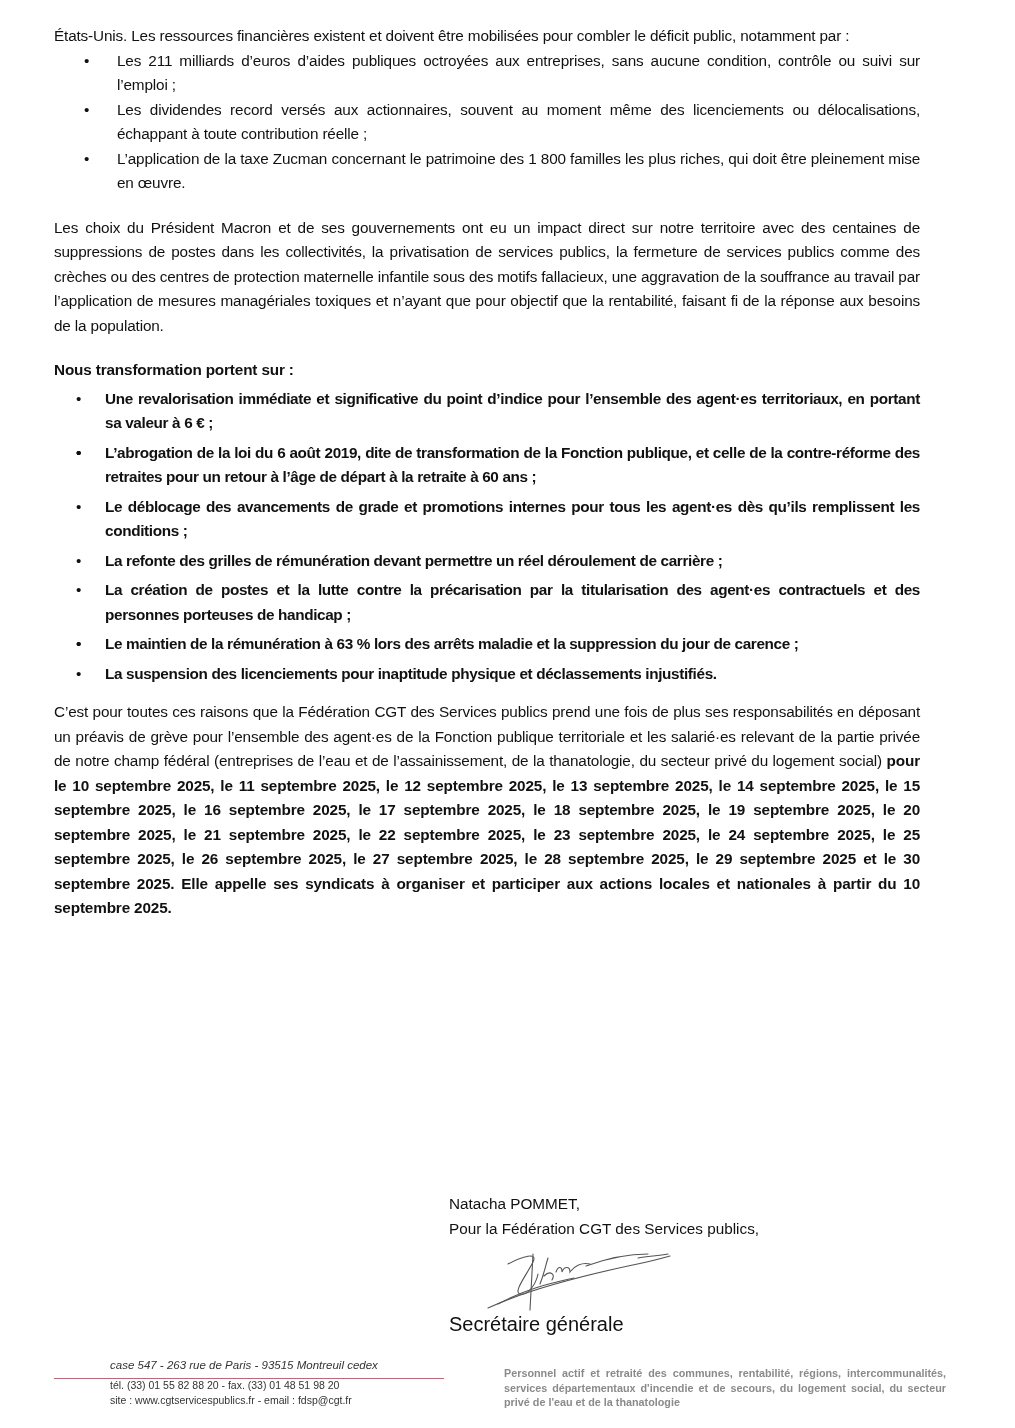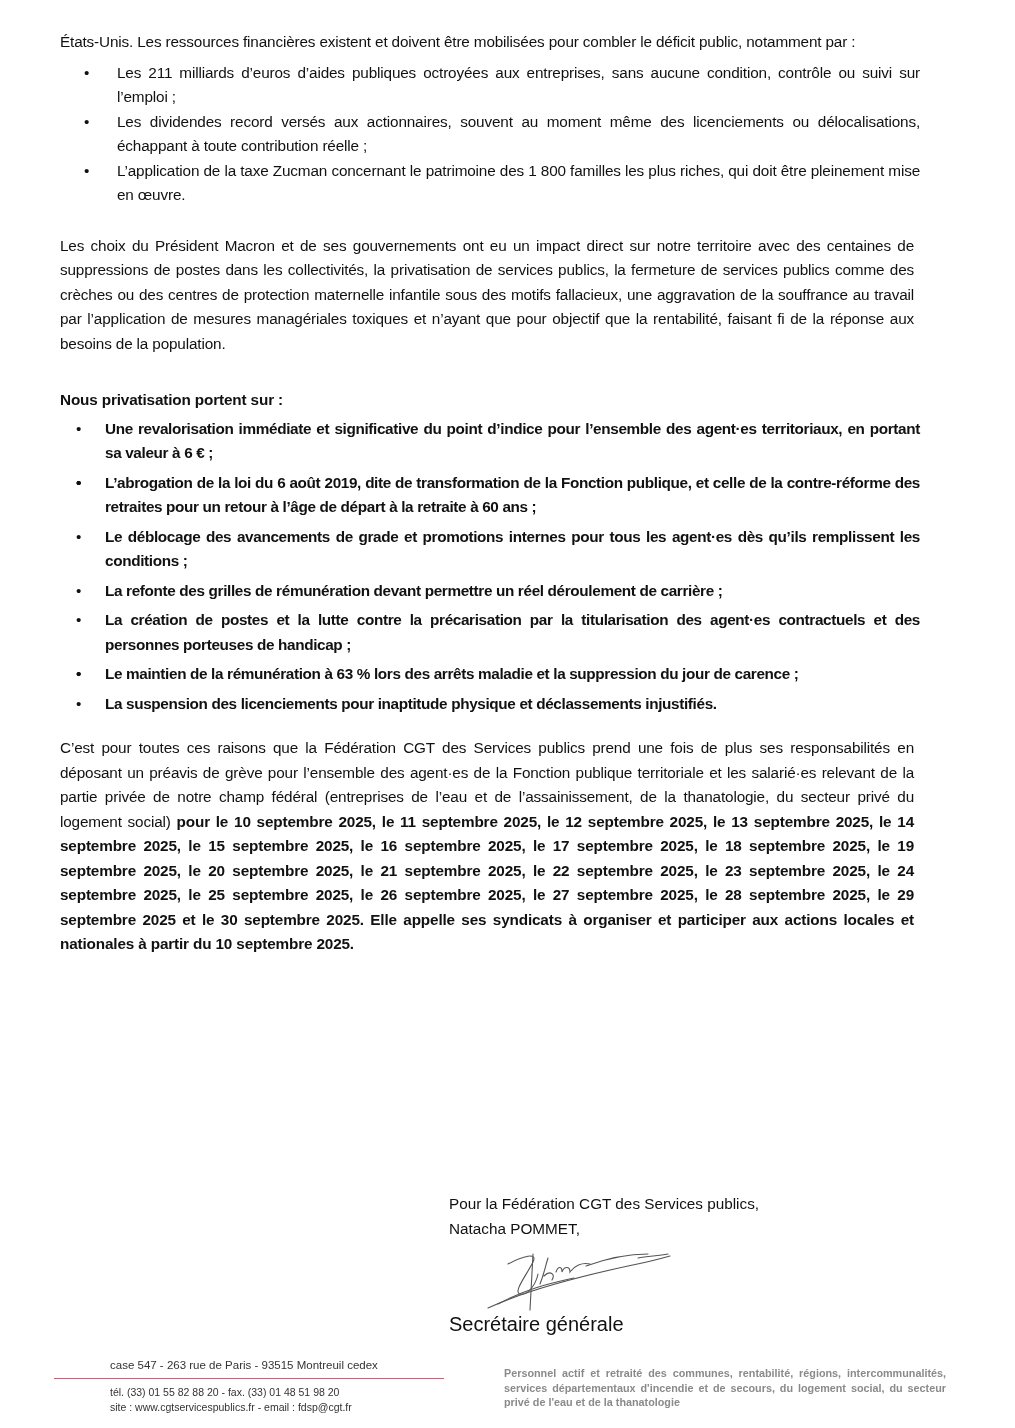"États-Unis. Les ressources financières" .p { margin: 6px -> 0 }
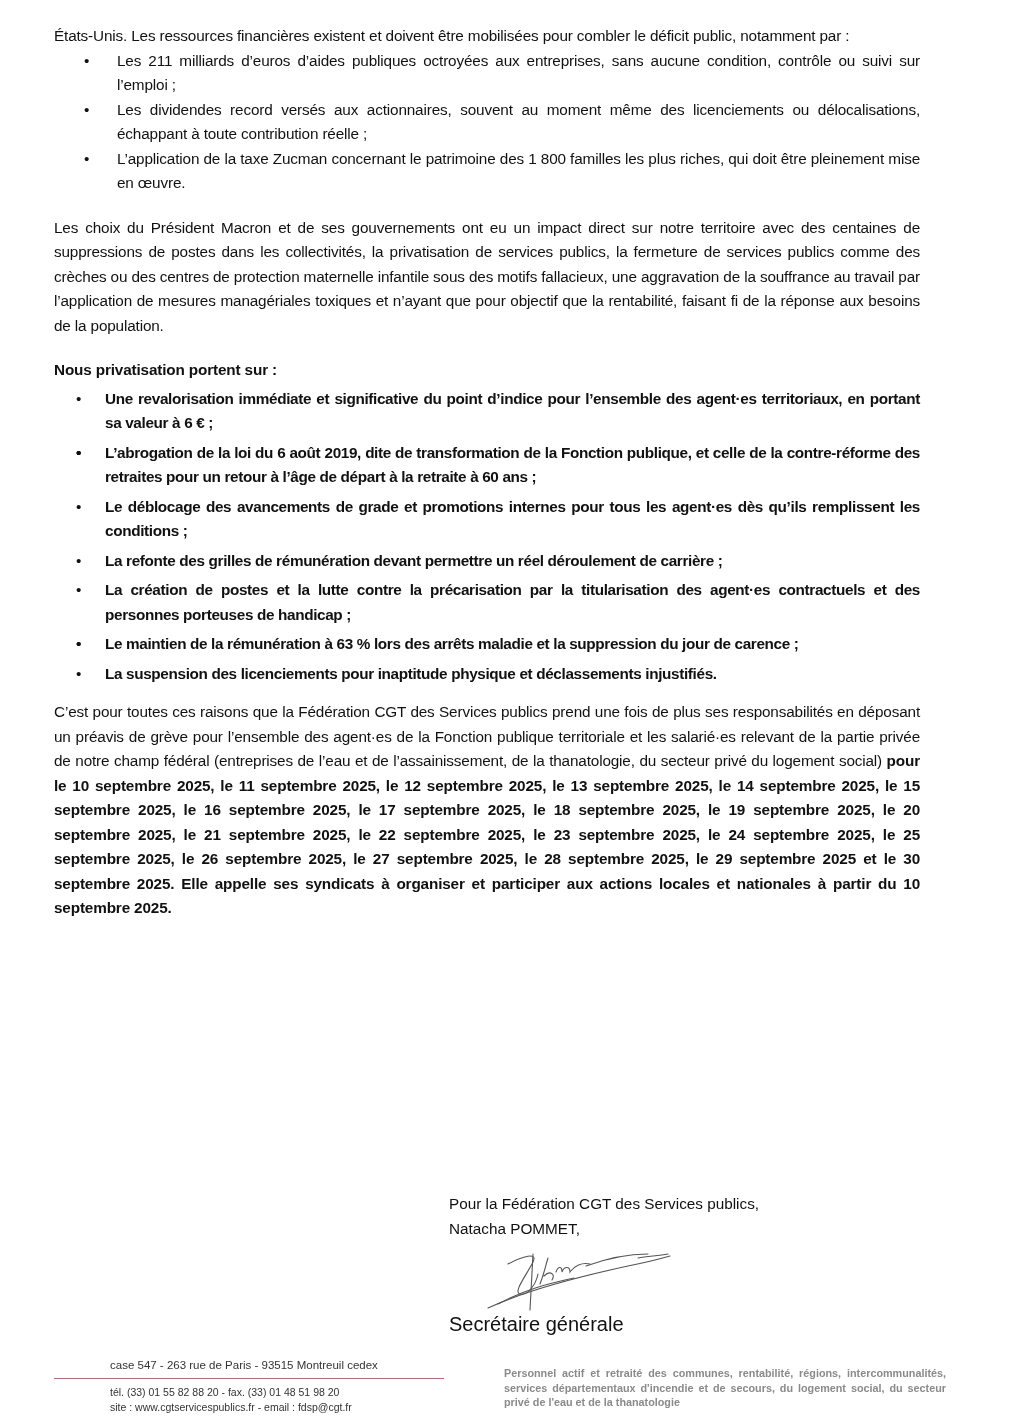"Nous privatisation portent sur :" p.p { text: privatisation -> transformation }
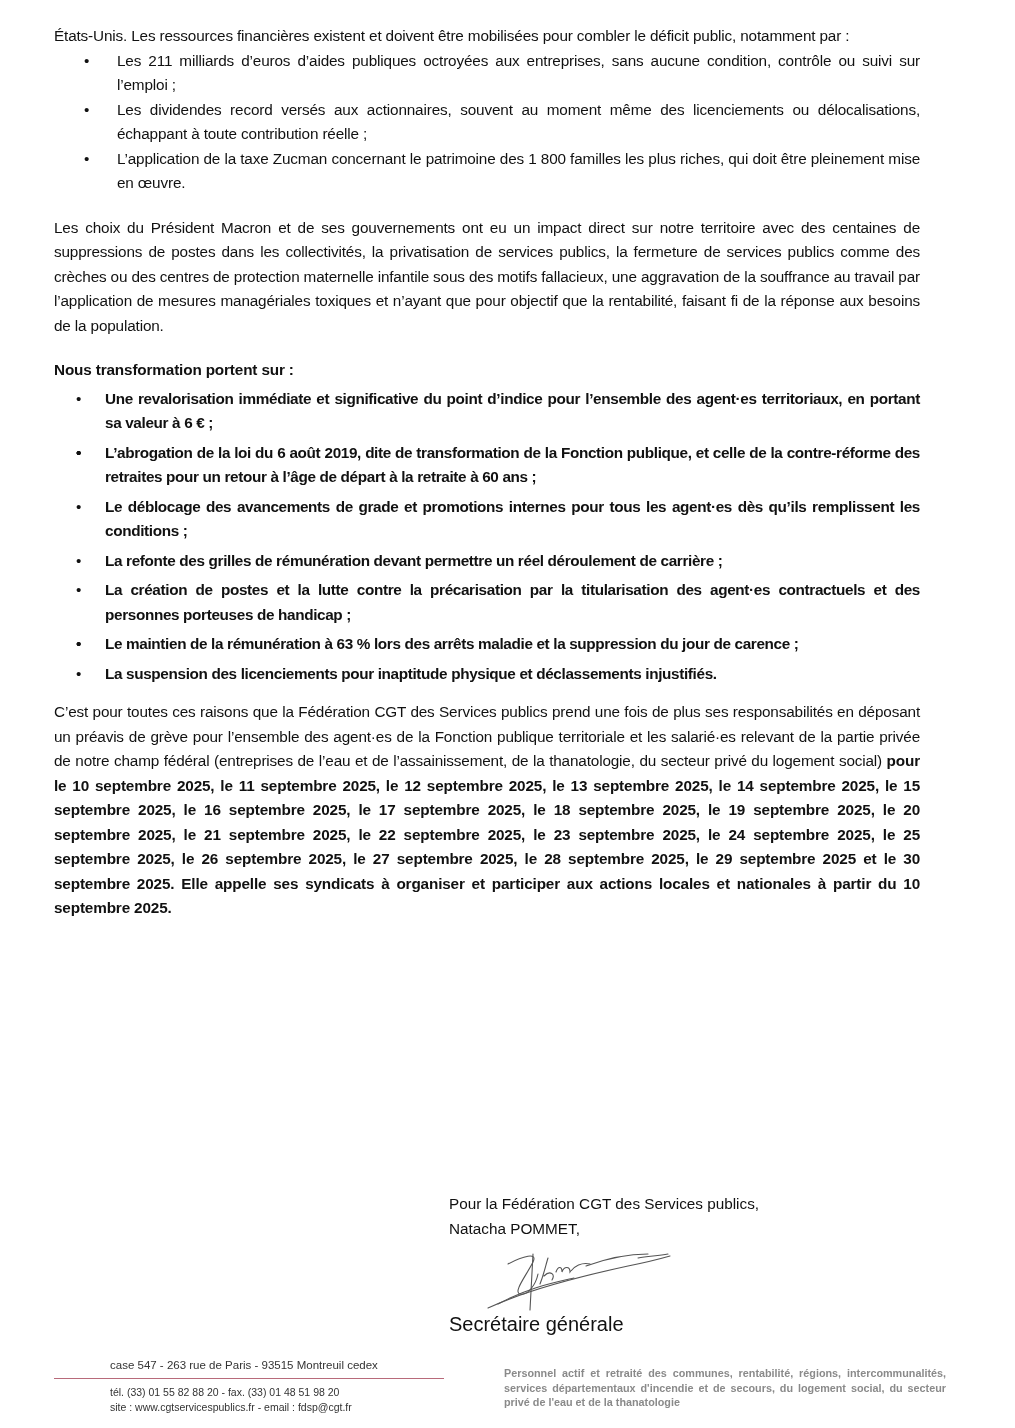"Pour la Fédération CGT des" div { order: before "Natacha POMMET," -> after "Natacha POMMET," }
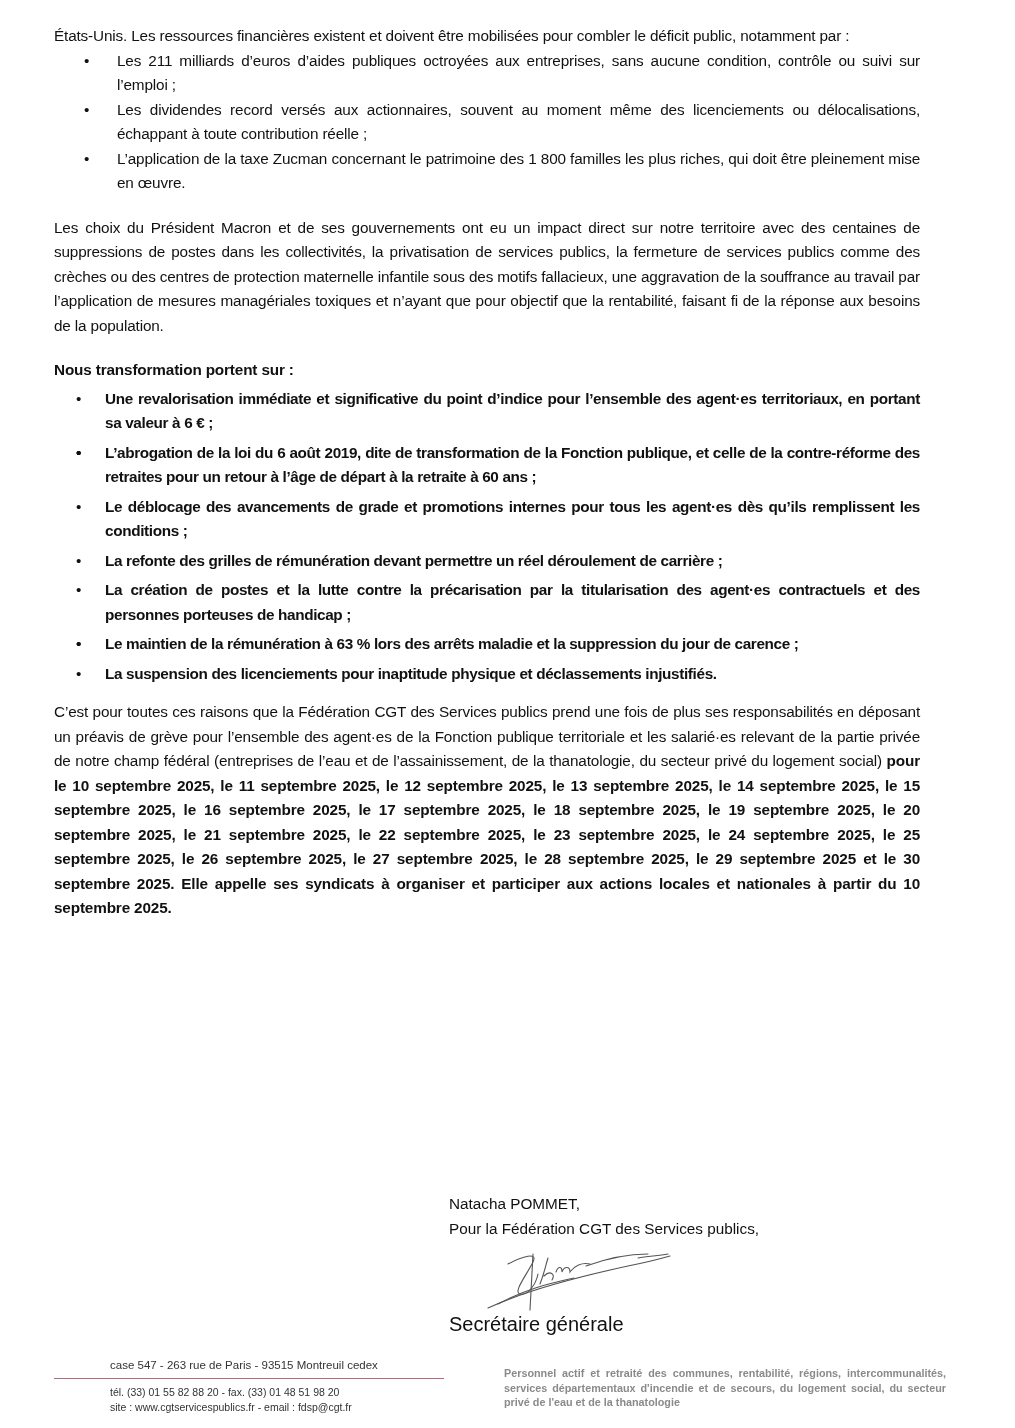"case 547 - 263 rue" div.l1 { font-style: none -> italic; margin-bottom: 12px -> 5px }
